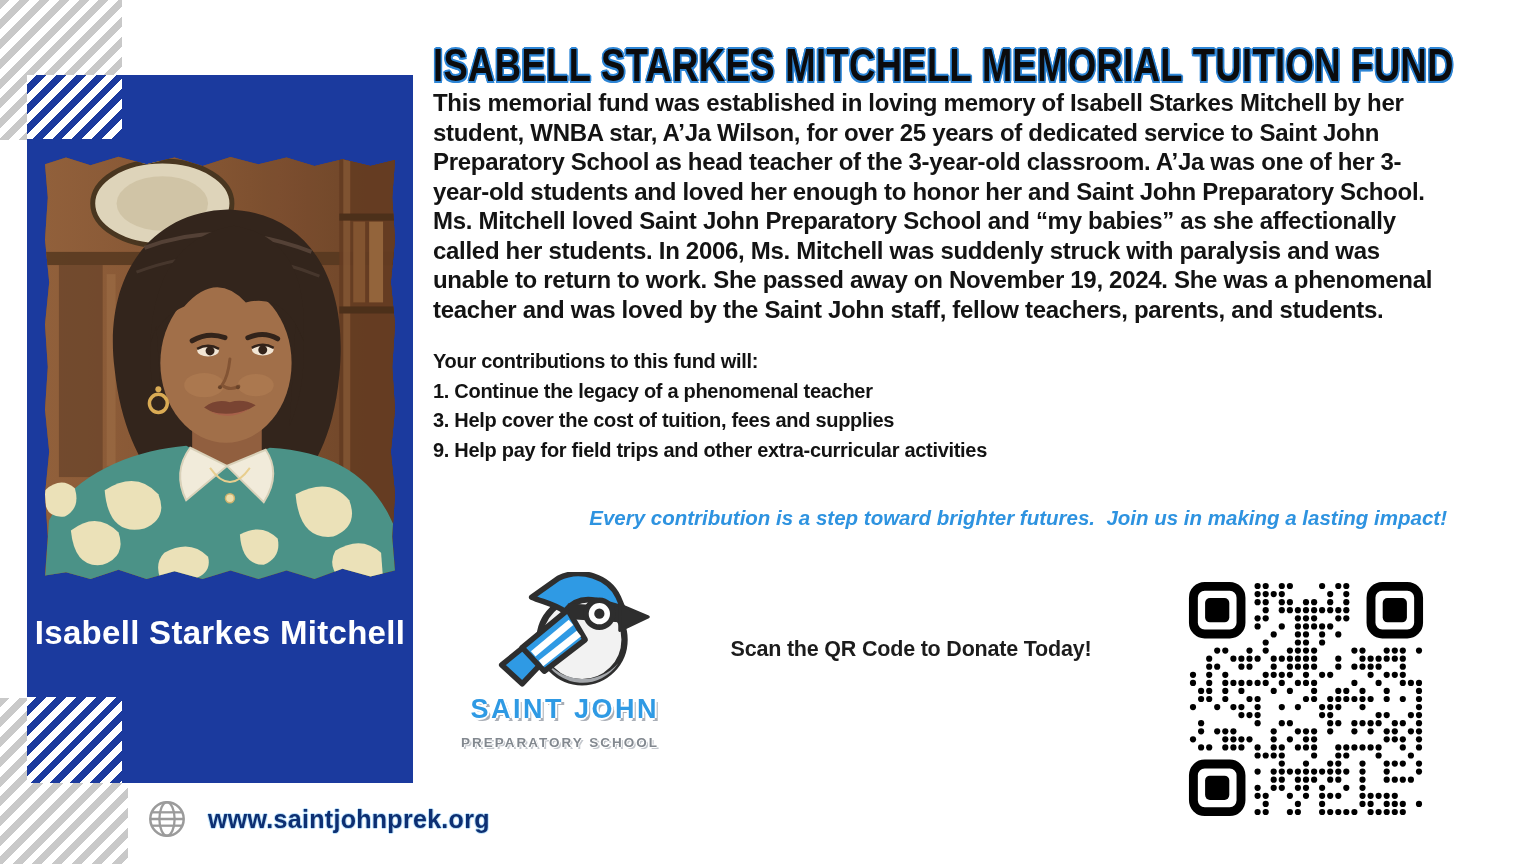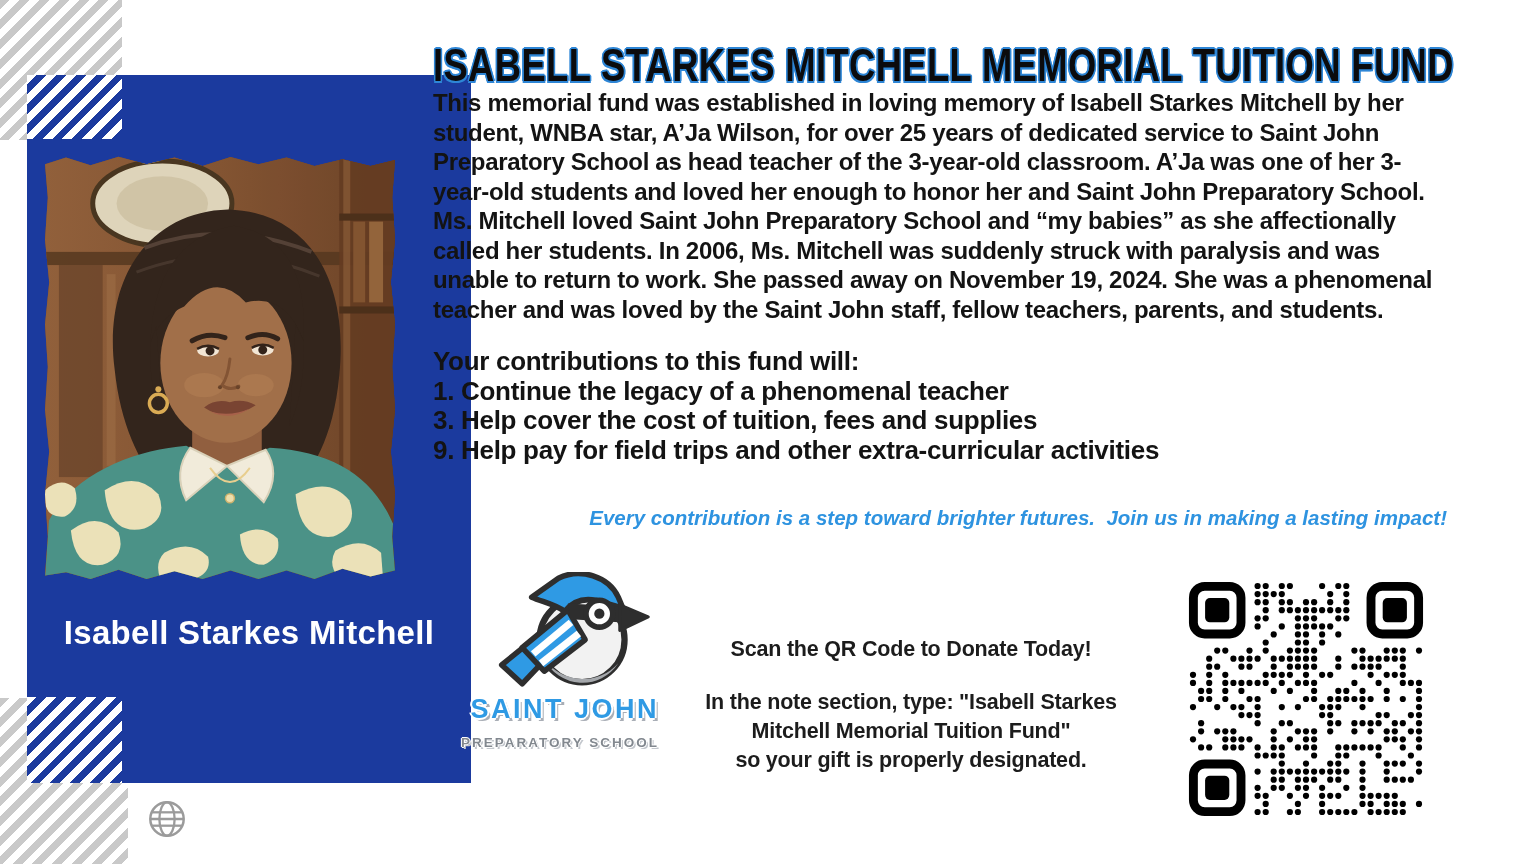"Your contributions to this fund" .contrib { font-size: 26px -> 20px }
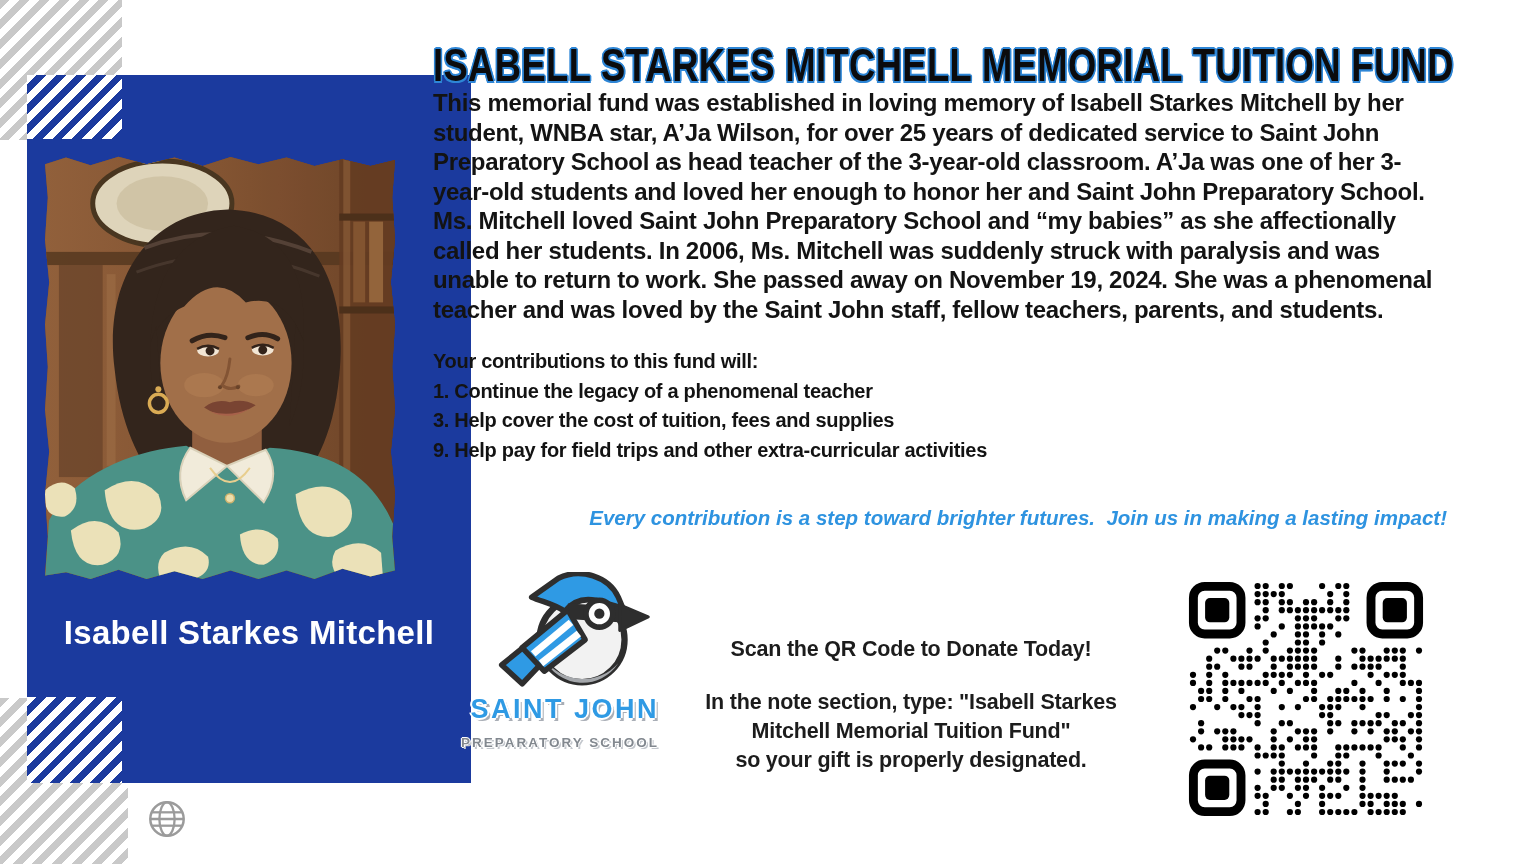"Isabell Starkes Mitchell" .panel { width: 444px -> 386px }
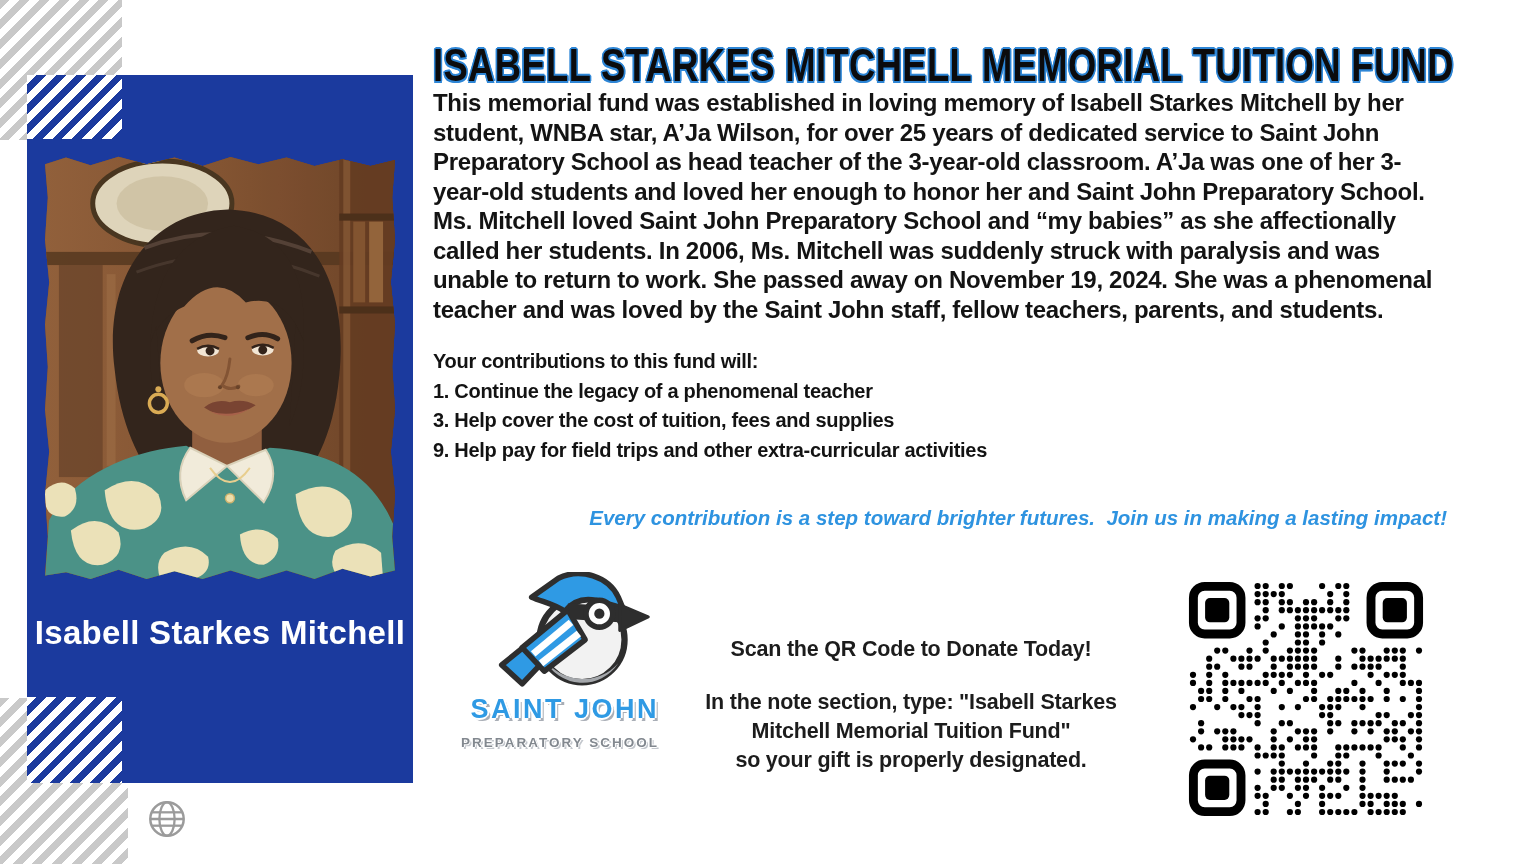"In the note section, type:" div.l2 { html: <div>In the note section, type: "Isabell Starkes Mitchell Memorial Tuition Fund" so your gift is properly designated.</div> -> none }
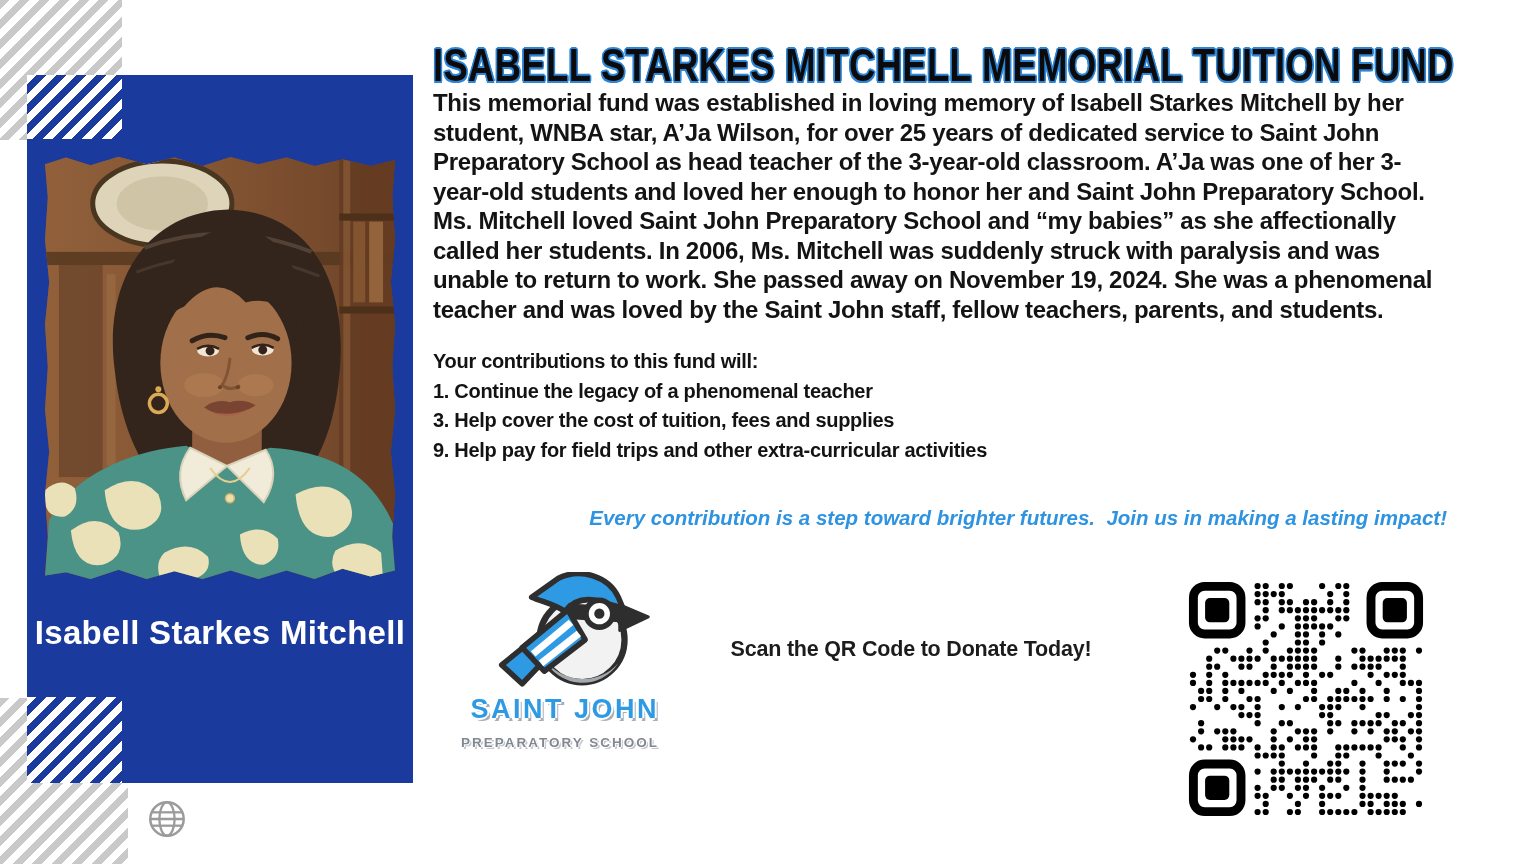"www.saintjohnprek.org" div.site { html: none -> <div>www.saintjohnprek.org</div> }
